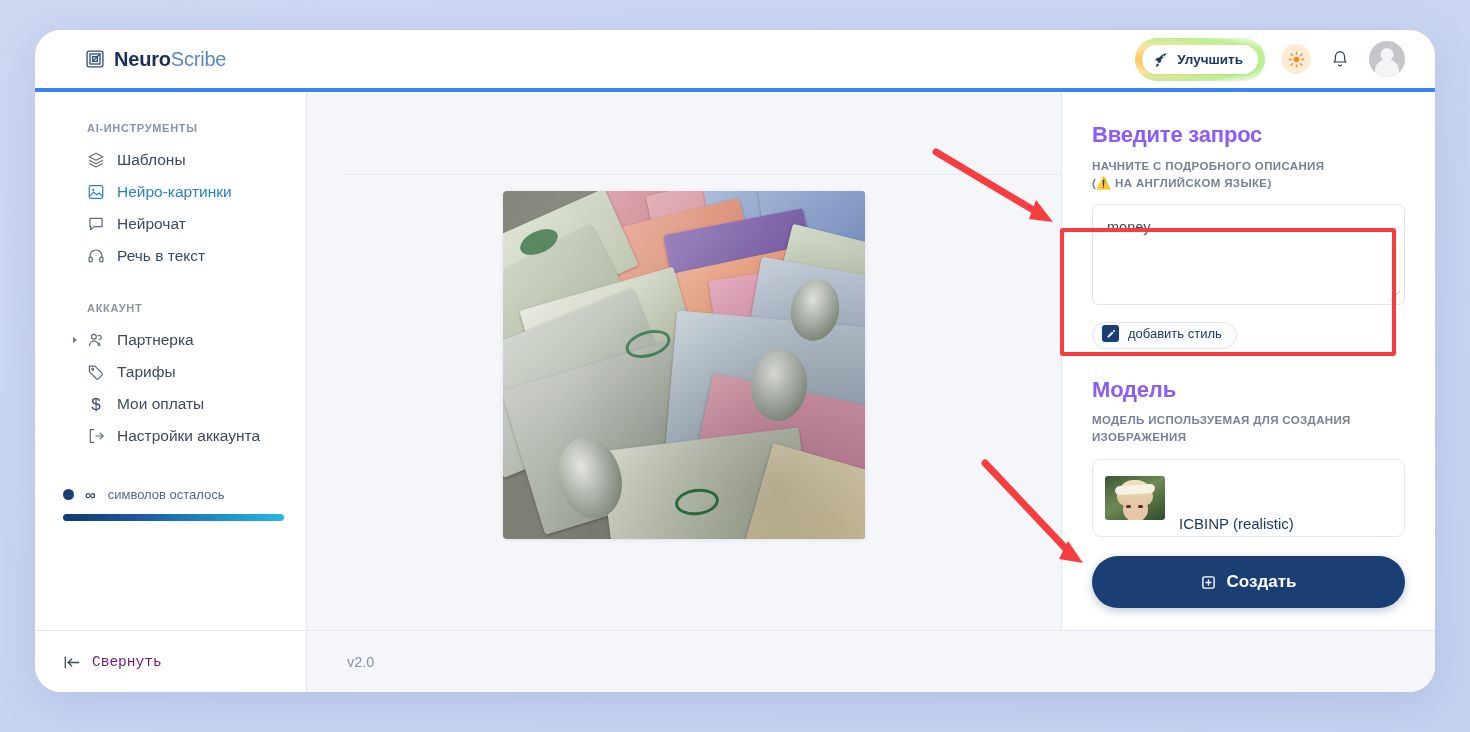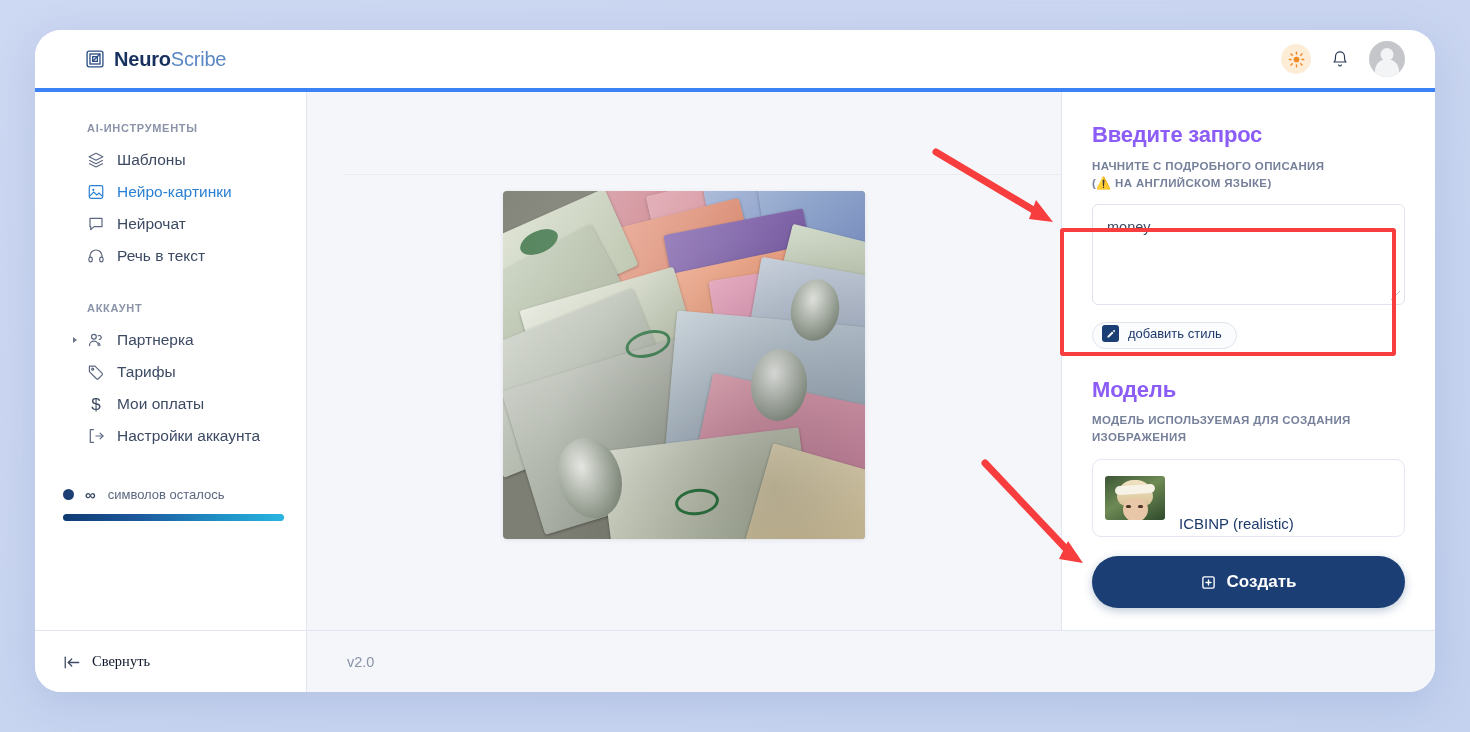"Улучшить" div.upgrade-wrap { html: none -> <div> <button> <span> <svg> <path></path> </svg> </span> <span>Улучшить</span> </button> </div> }
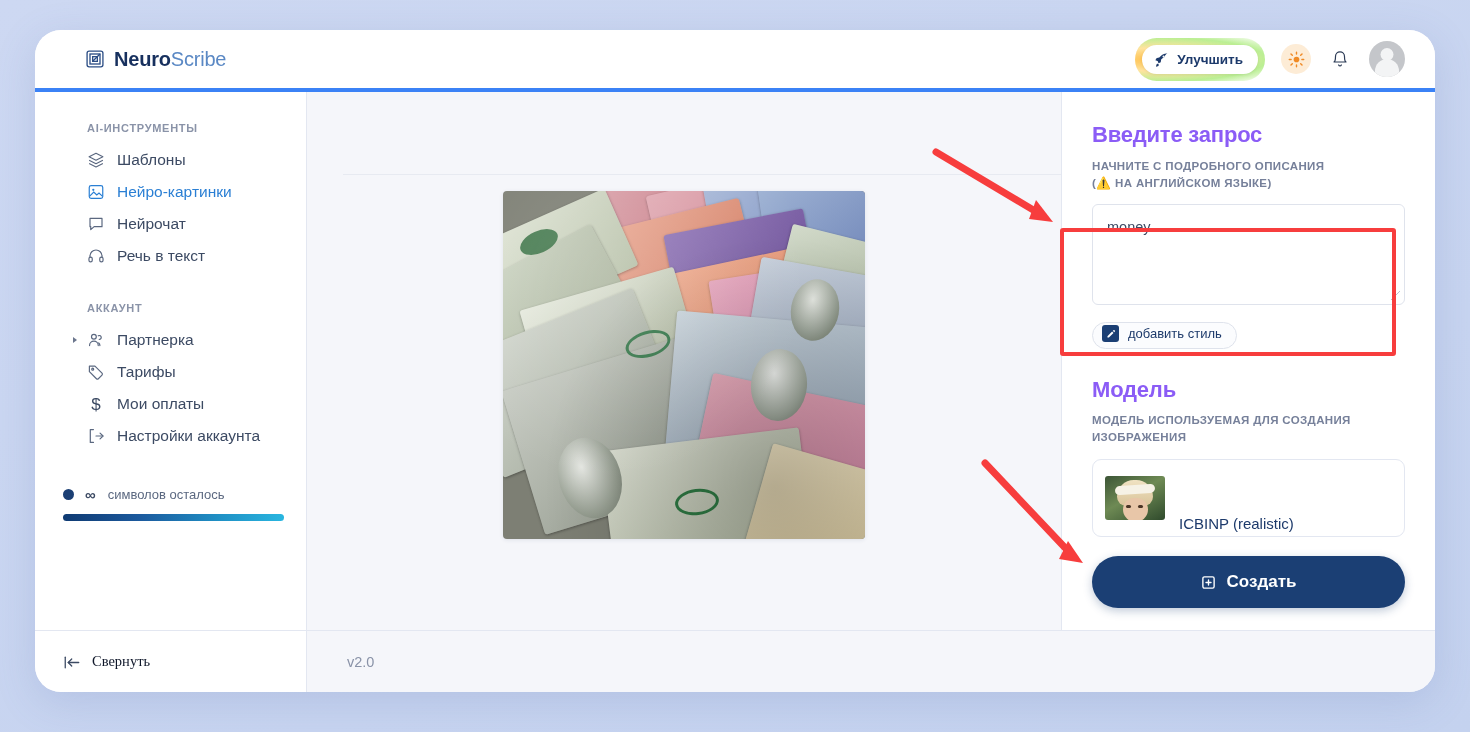"Свернуть" .collapse-btn { color: #0f172a -> #701a75; font-family: Liberation Serif, serif -> Liberation Mono, monospace }
